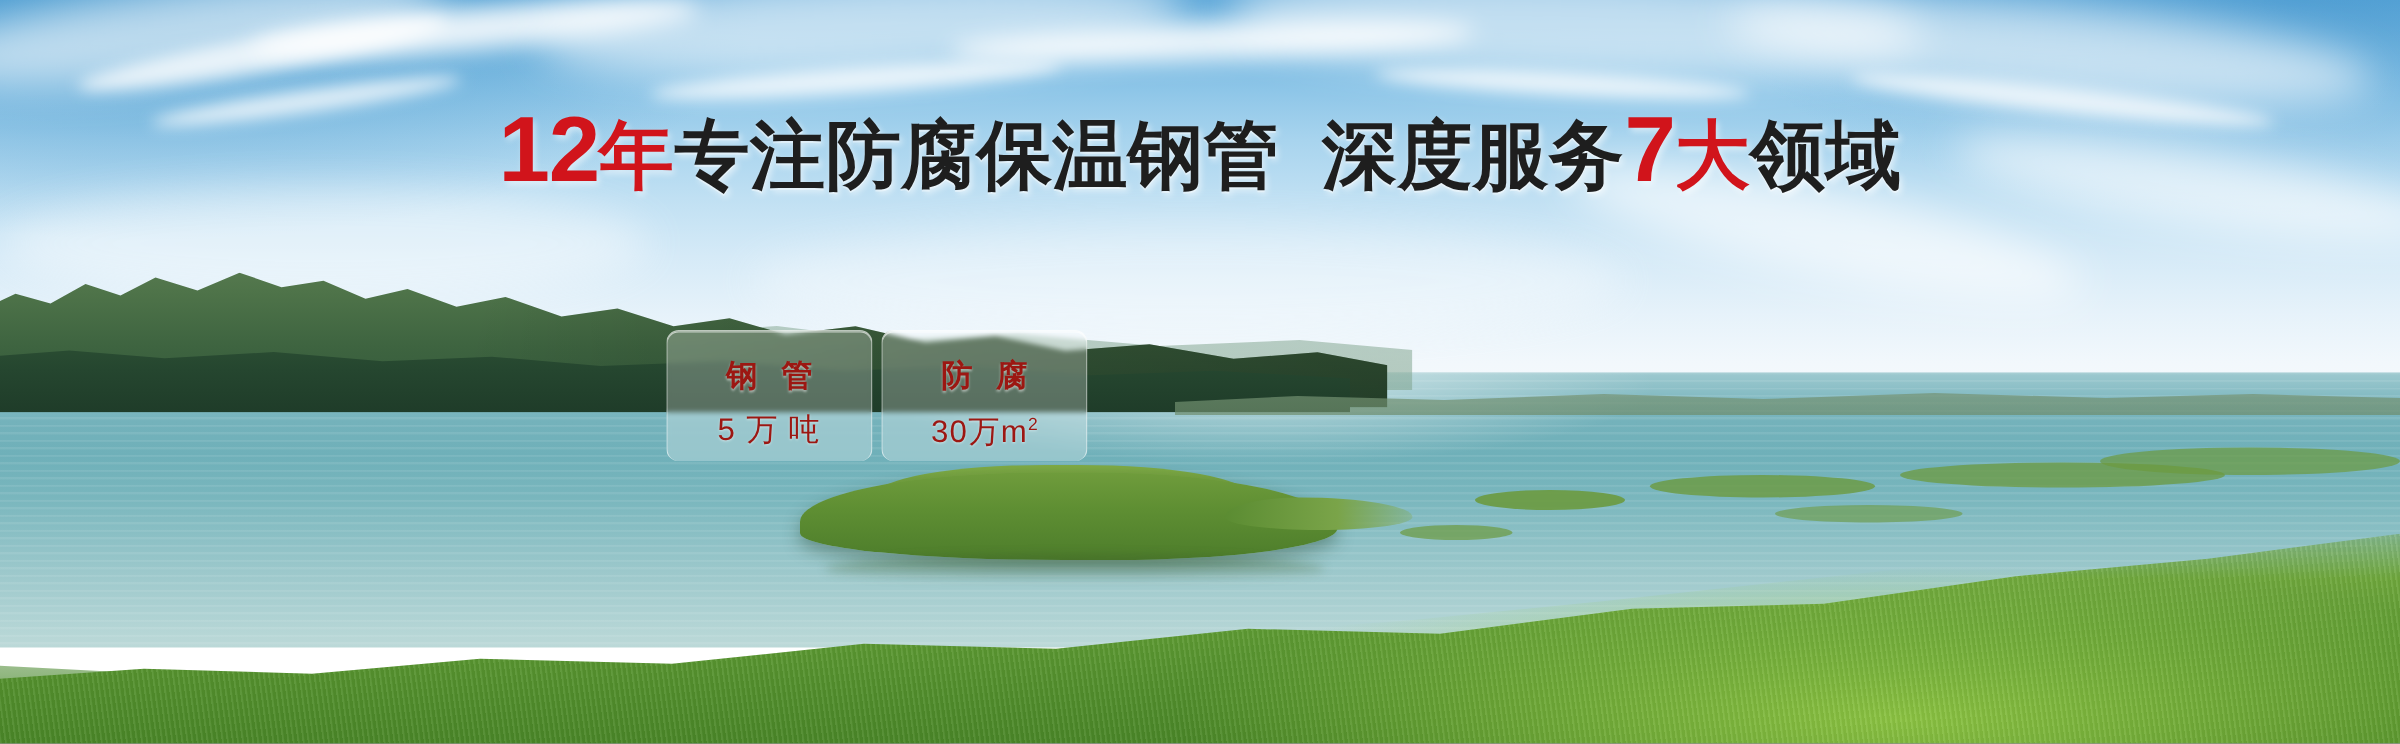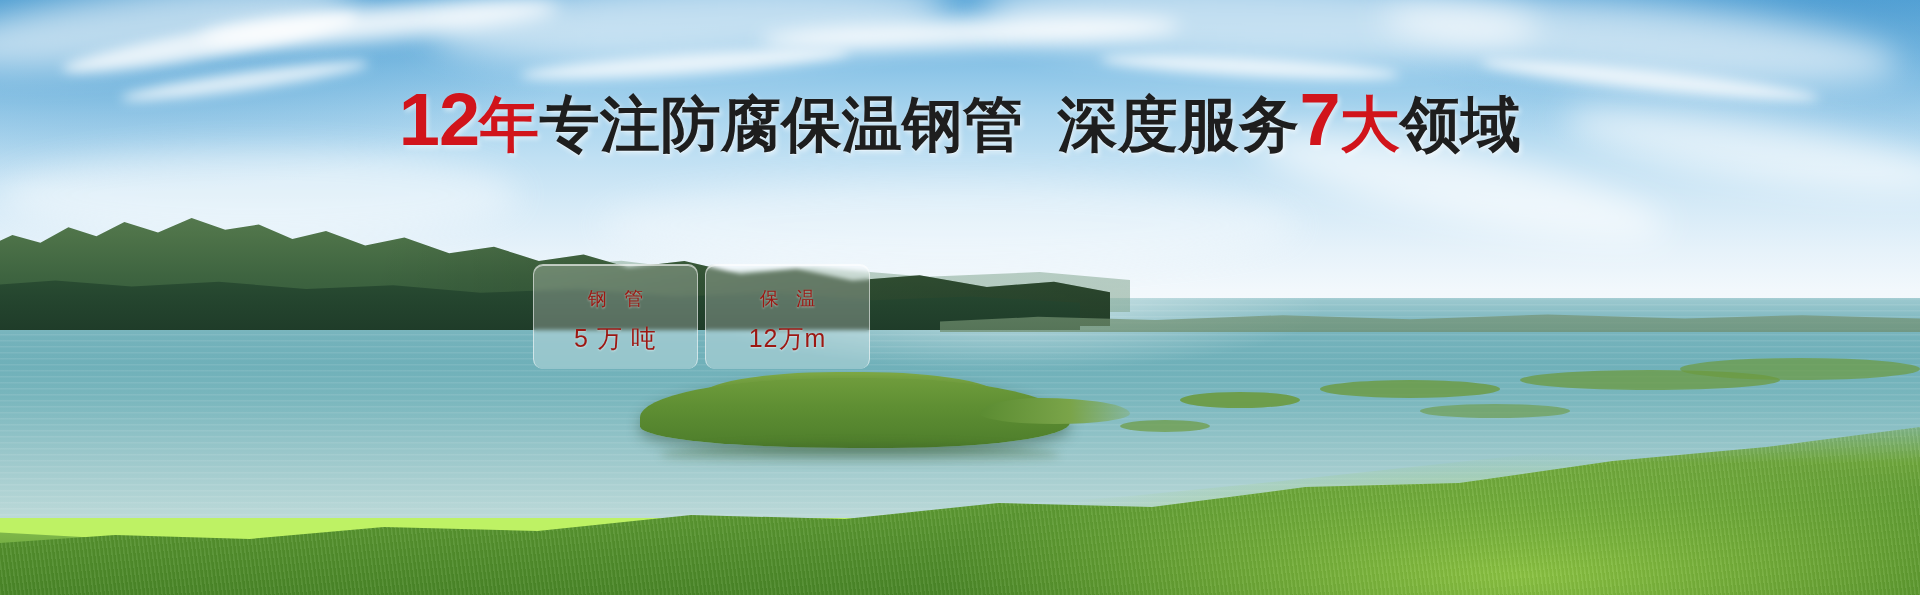"12年专注防腐保温钢管 深度服务7大领域" #banner { background: #bef264 -> #ffffff }
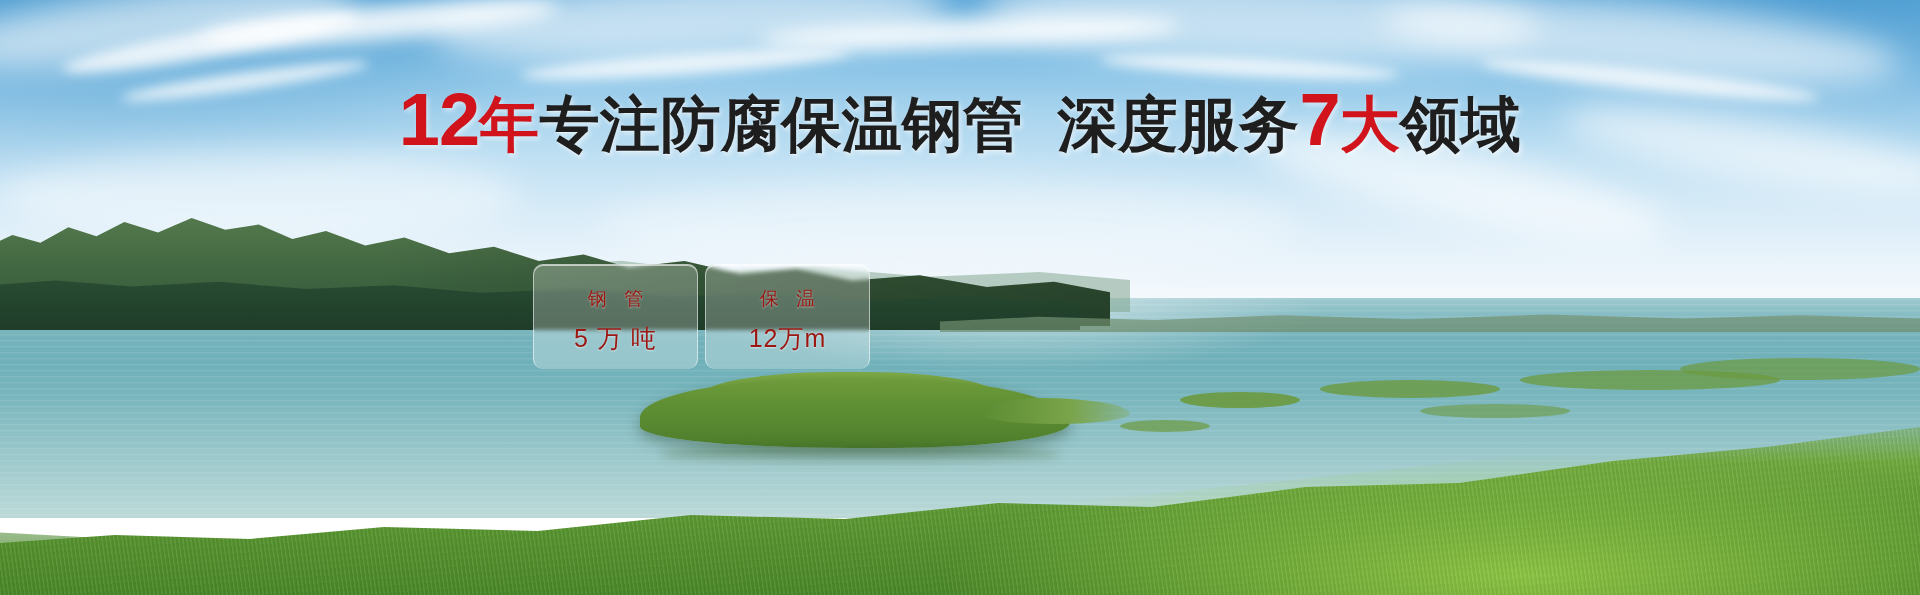"钢 管" .card-label { font-size: 19px -> 25px; font-weight: 400 -> 700 }
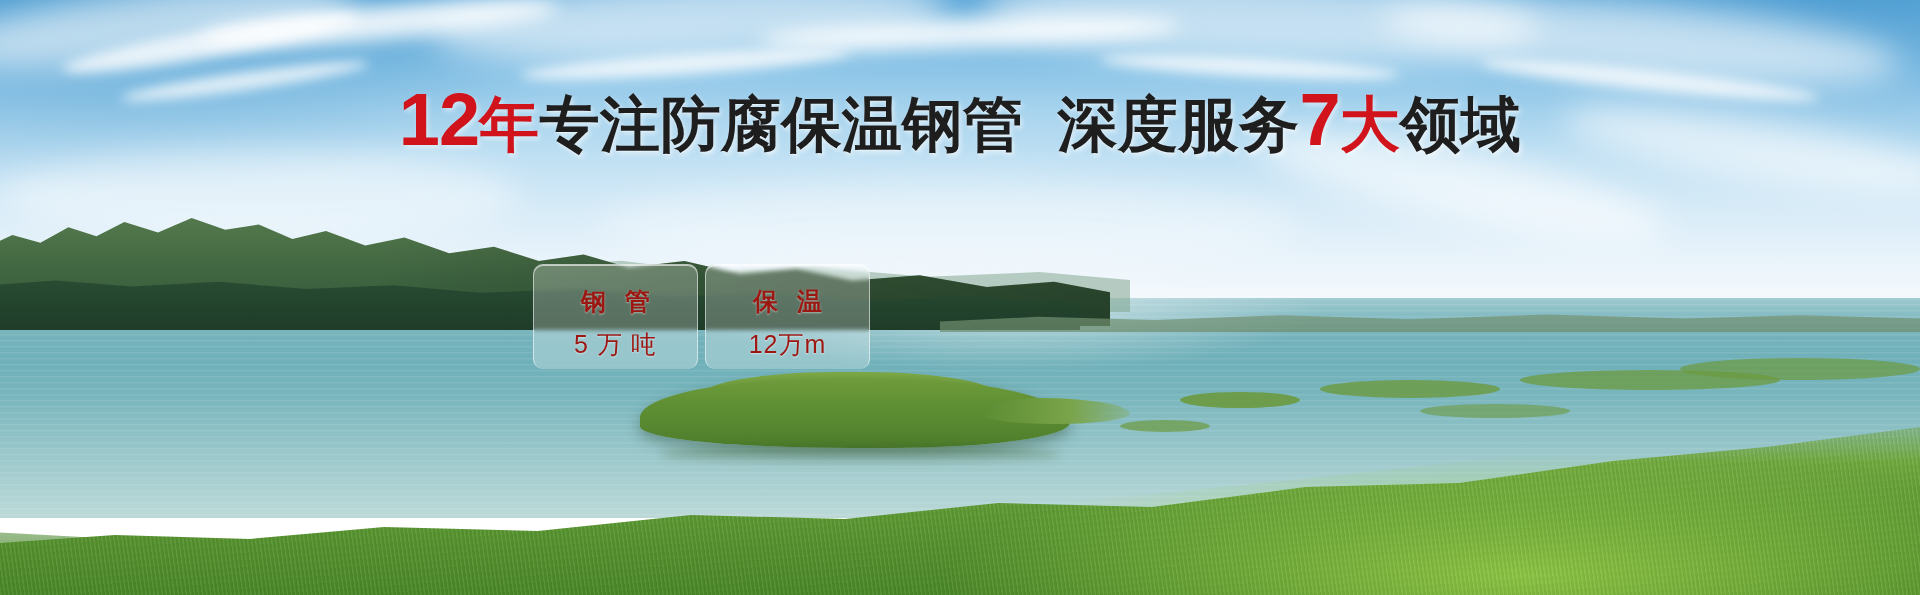"防 腐" div.card { html: none -> <div> <div>防 腐</div> <div> <span>30万m</span><sup>2</sup> </div> </div> }
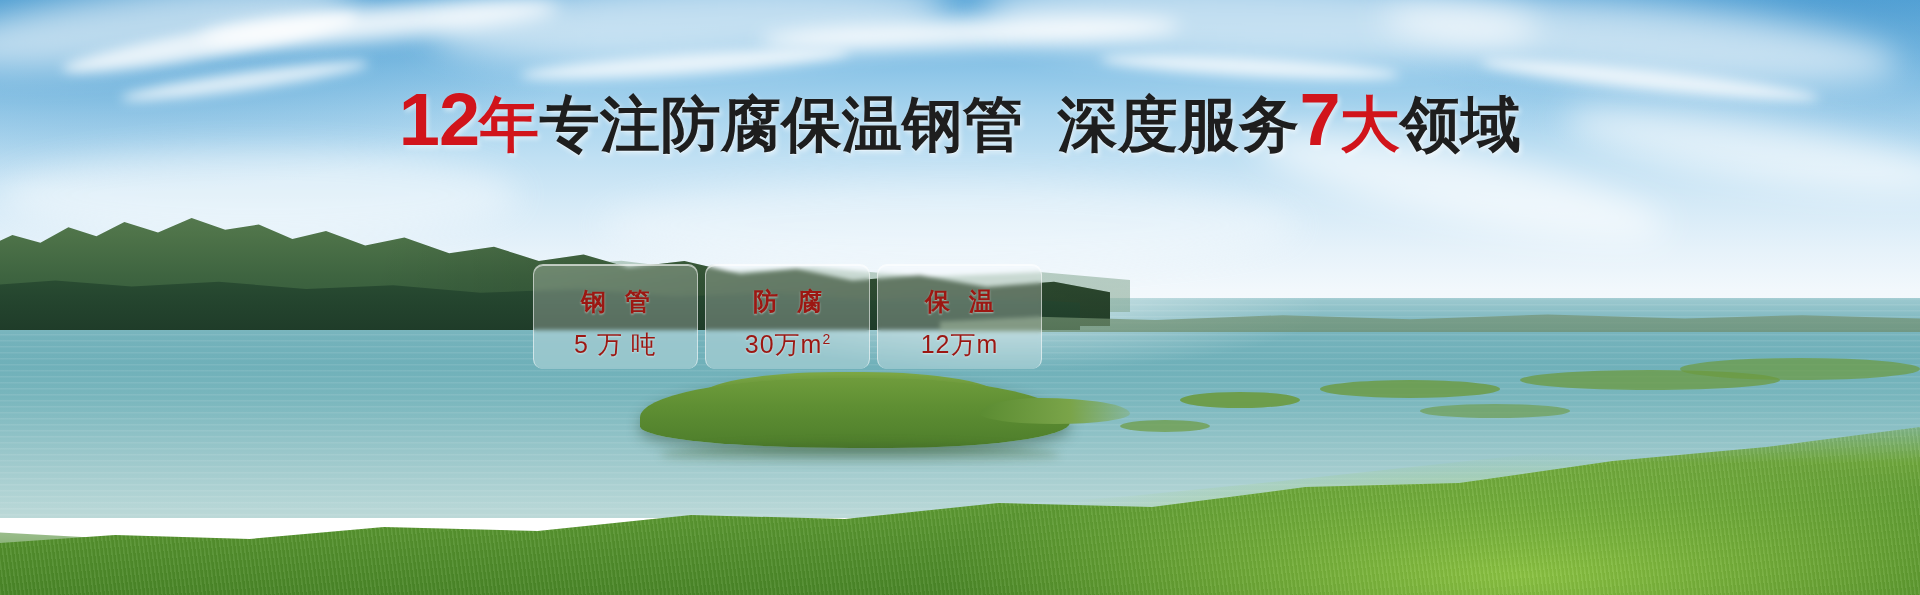"保 温" div.card { html: <div> <div>保 温</div> <div> <span>12万m</span> </div> </div> -> none }
